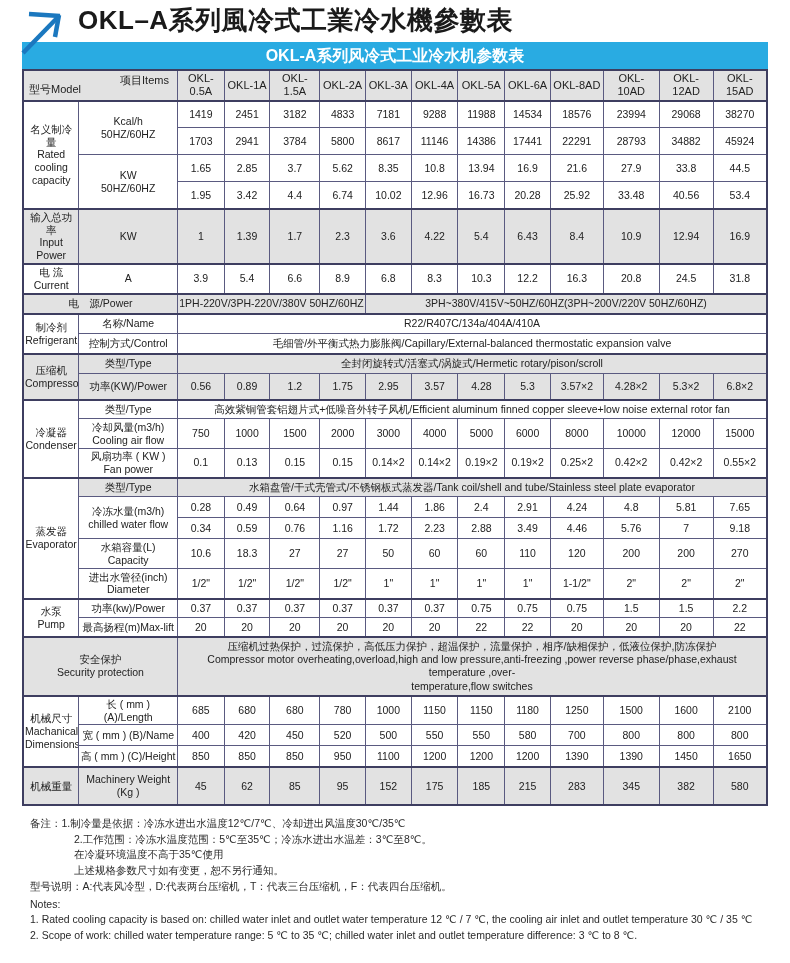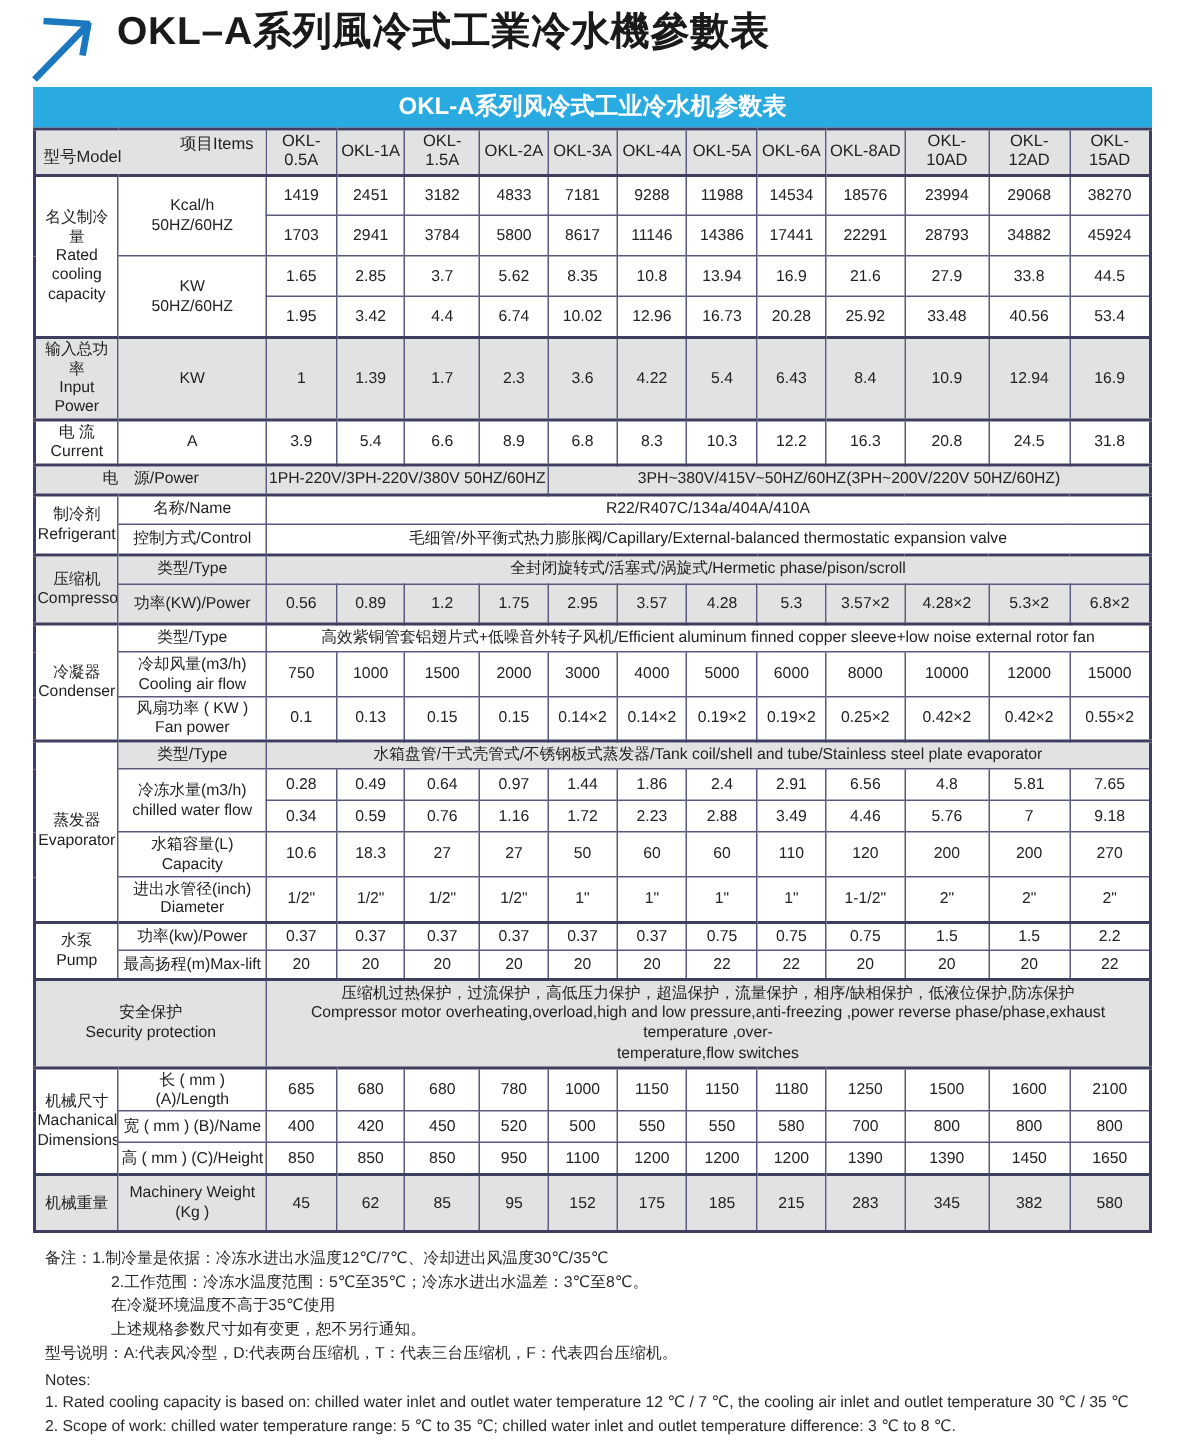"OKL–A系列風冷式工業冷水機參數表" .header { height: 58px -> 42px }
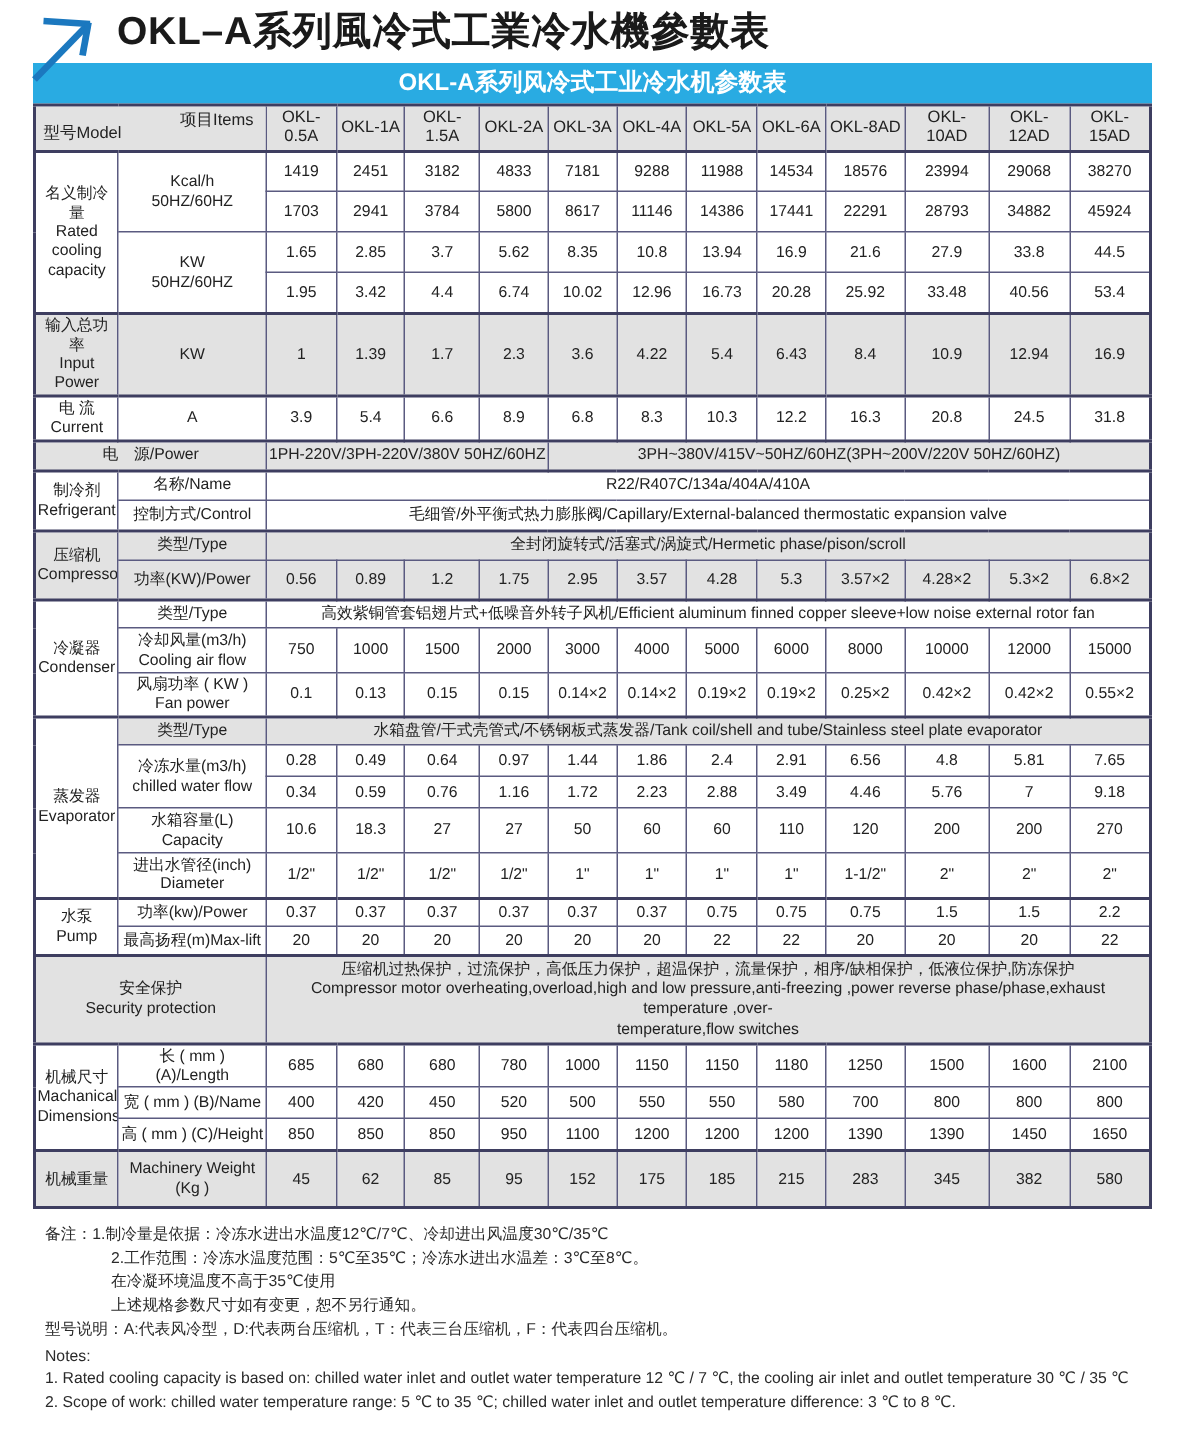"全封闭旋转式/活塞式/涡旋式/Hermetic" td { text: phase/pison/scroll -> rotary/pison/scroll }
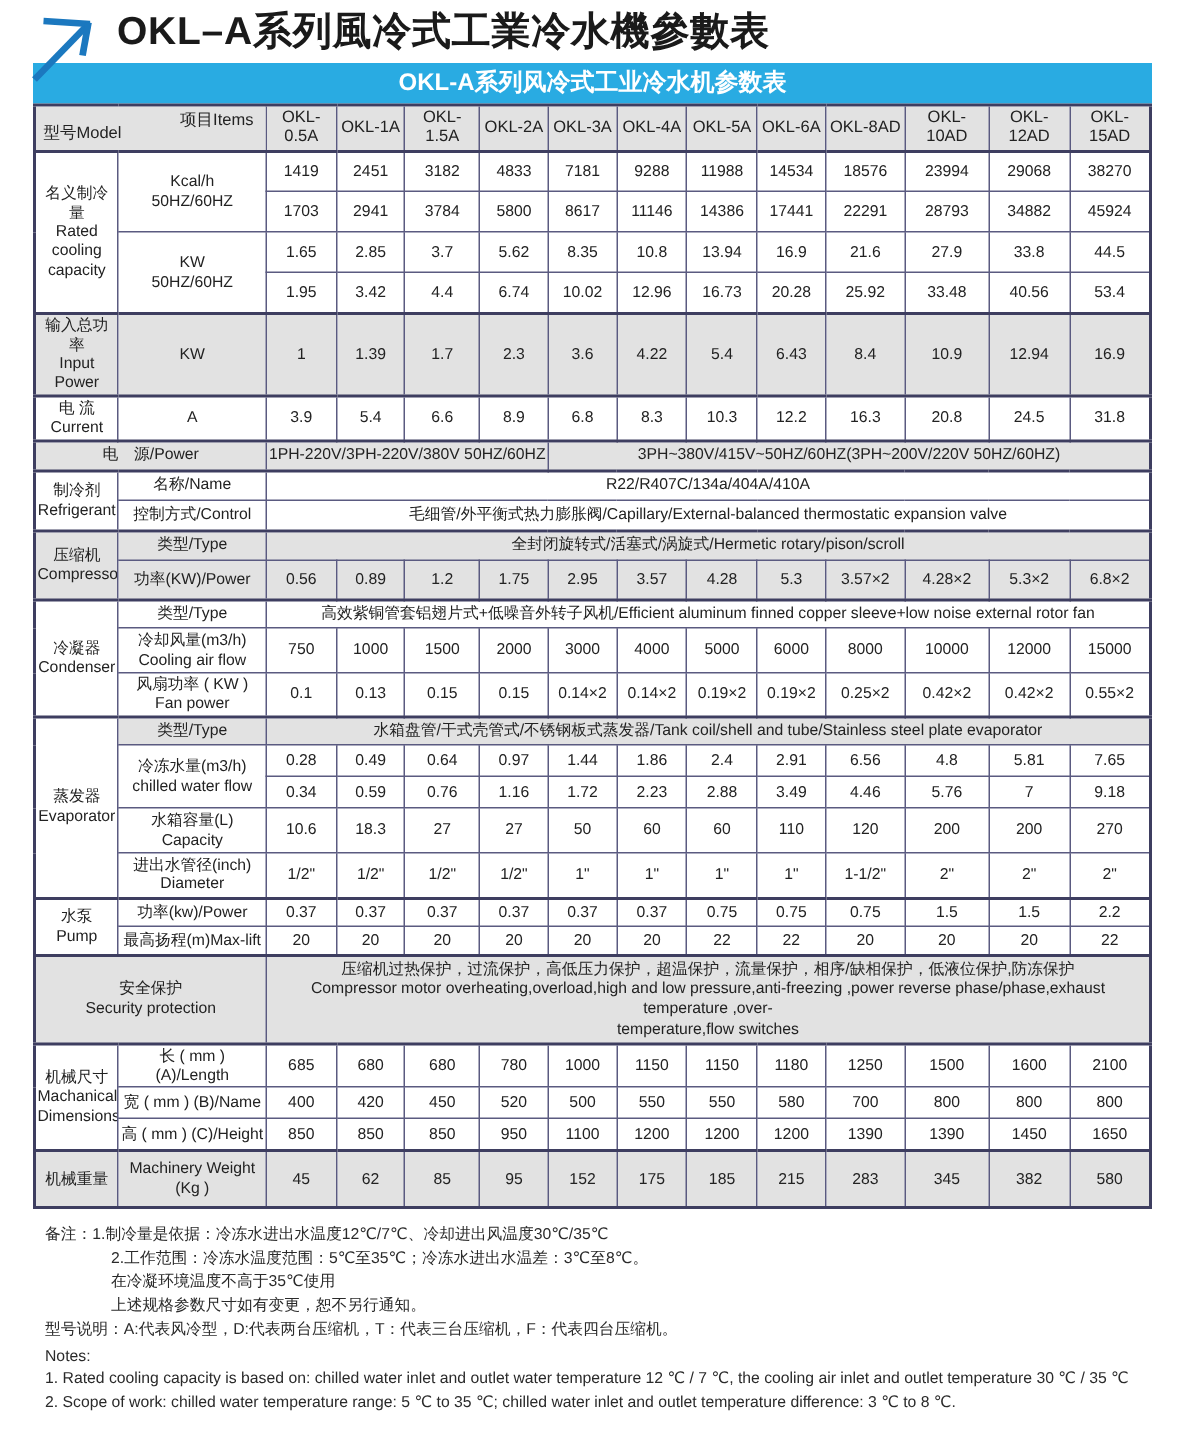"6.56" td { text: 6.56 -> 4.24 }
